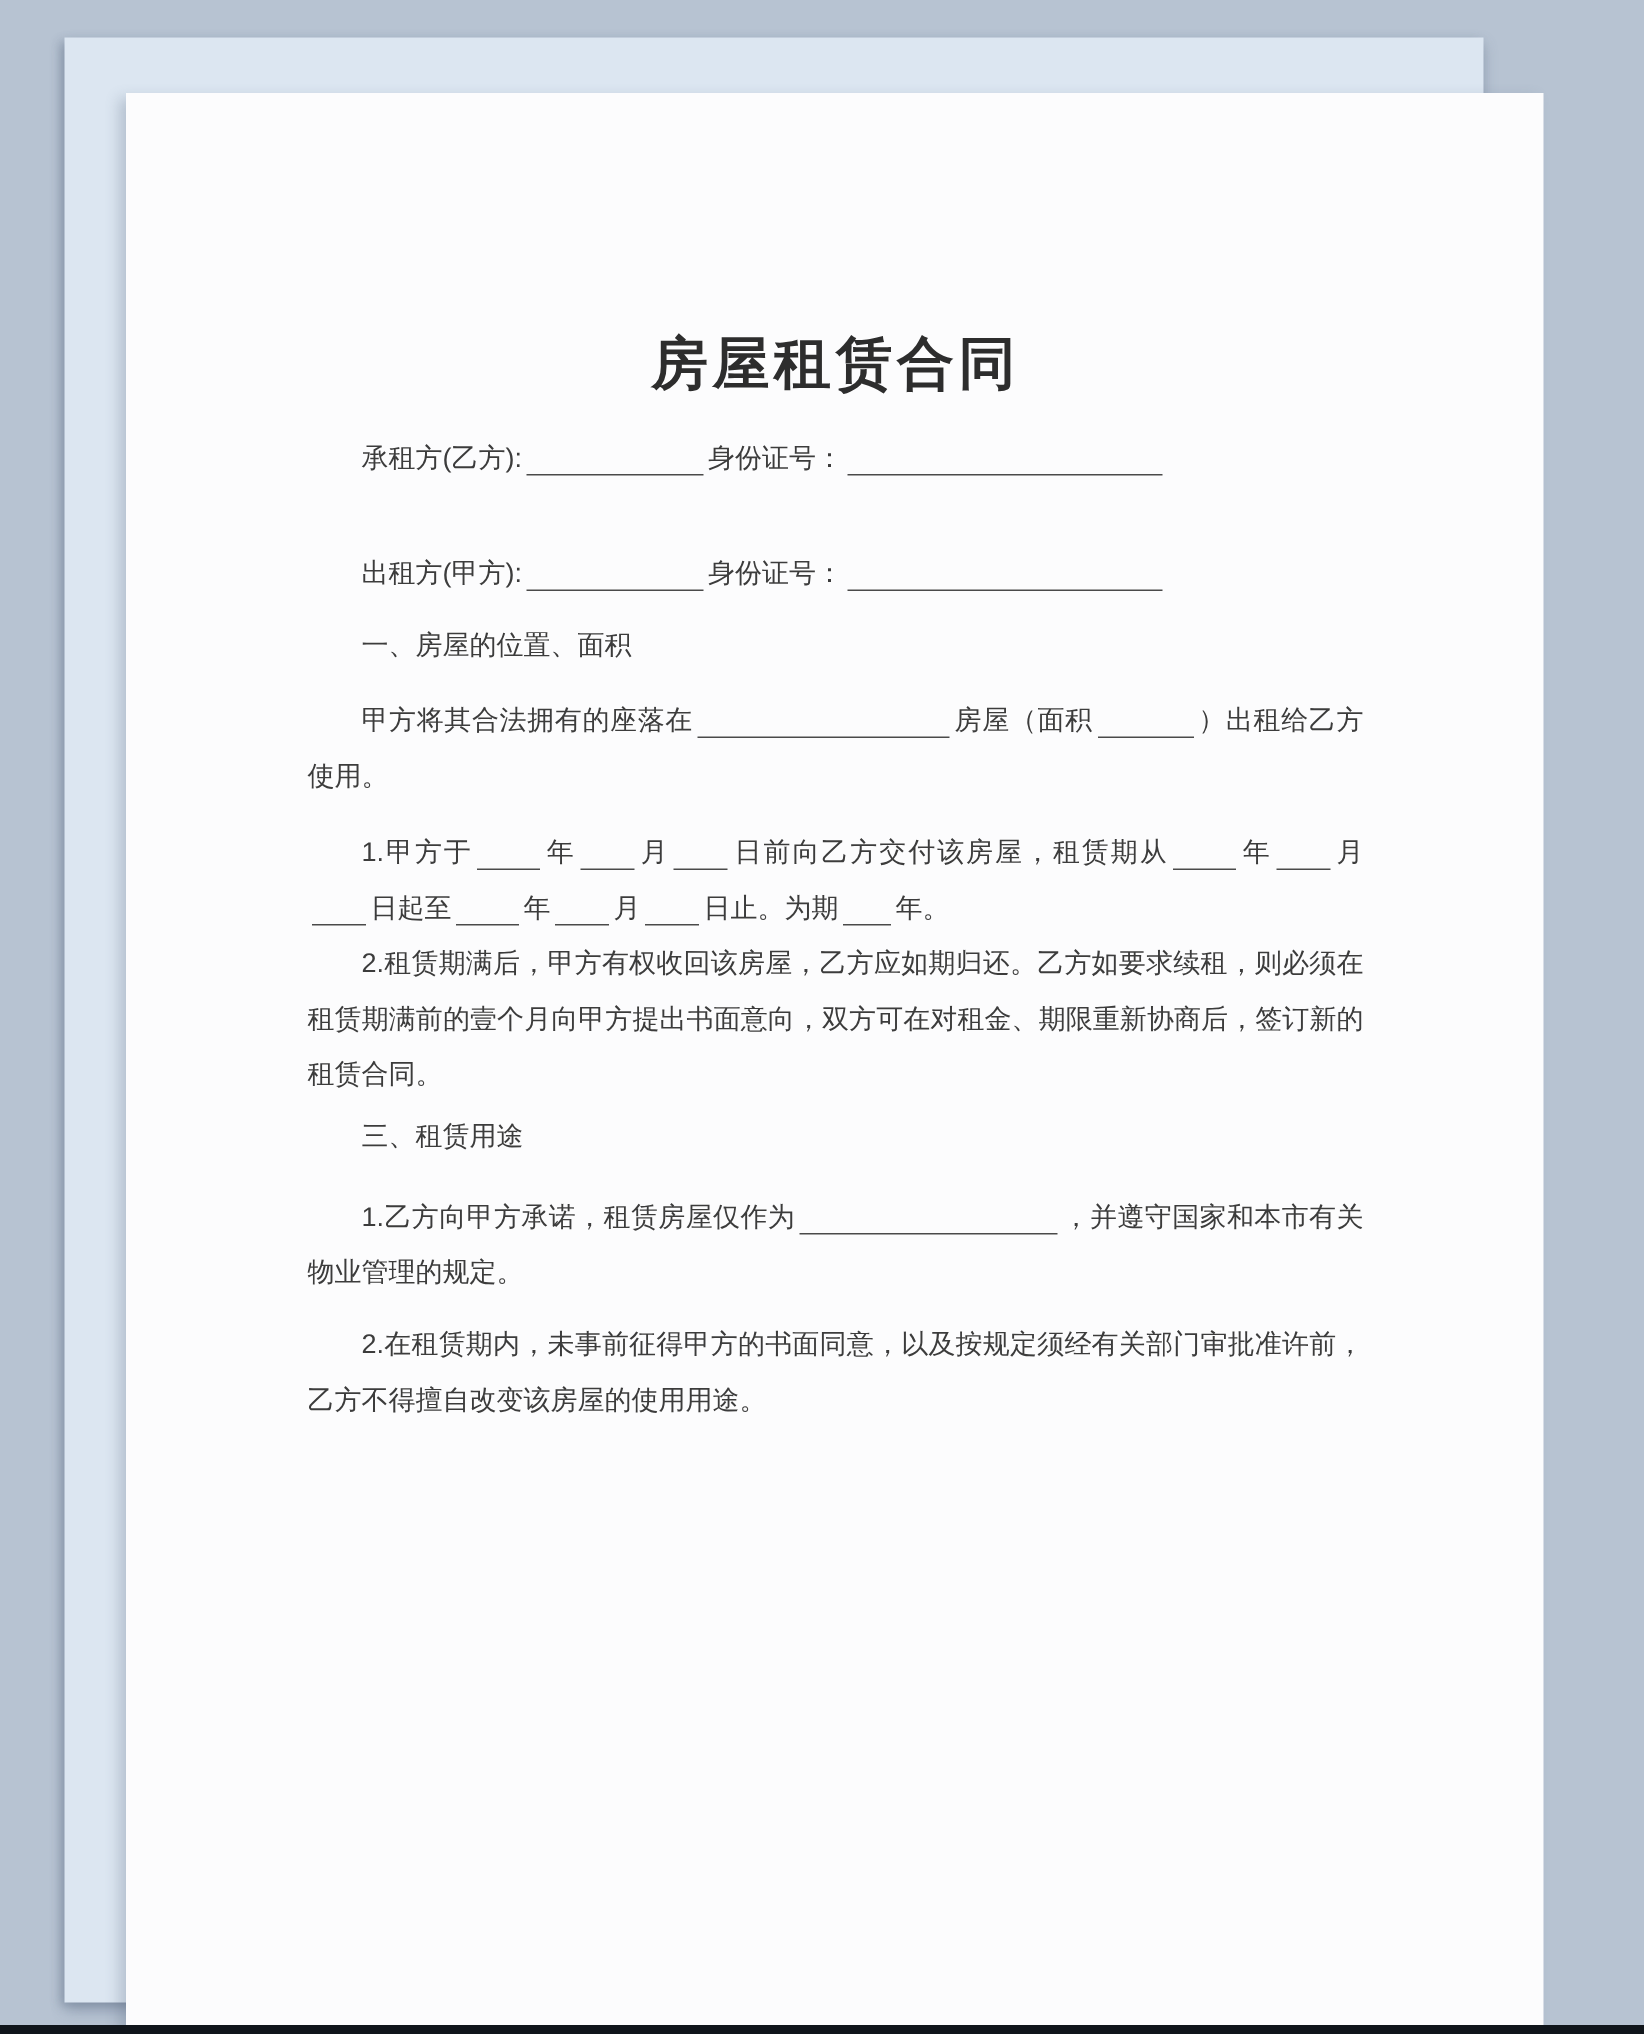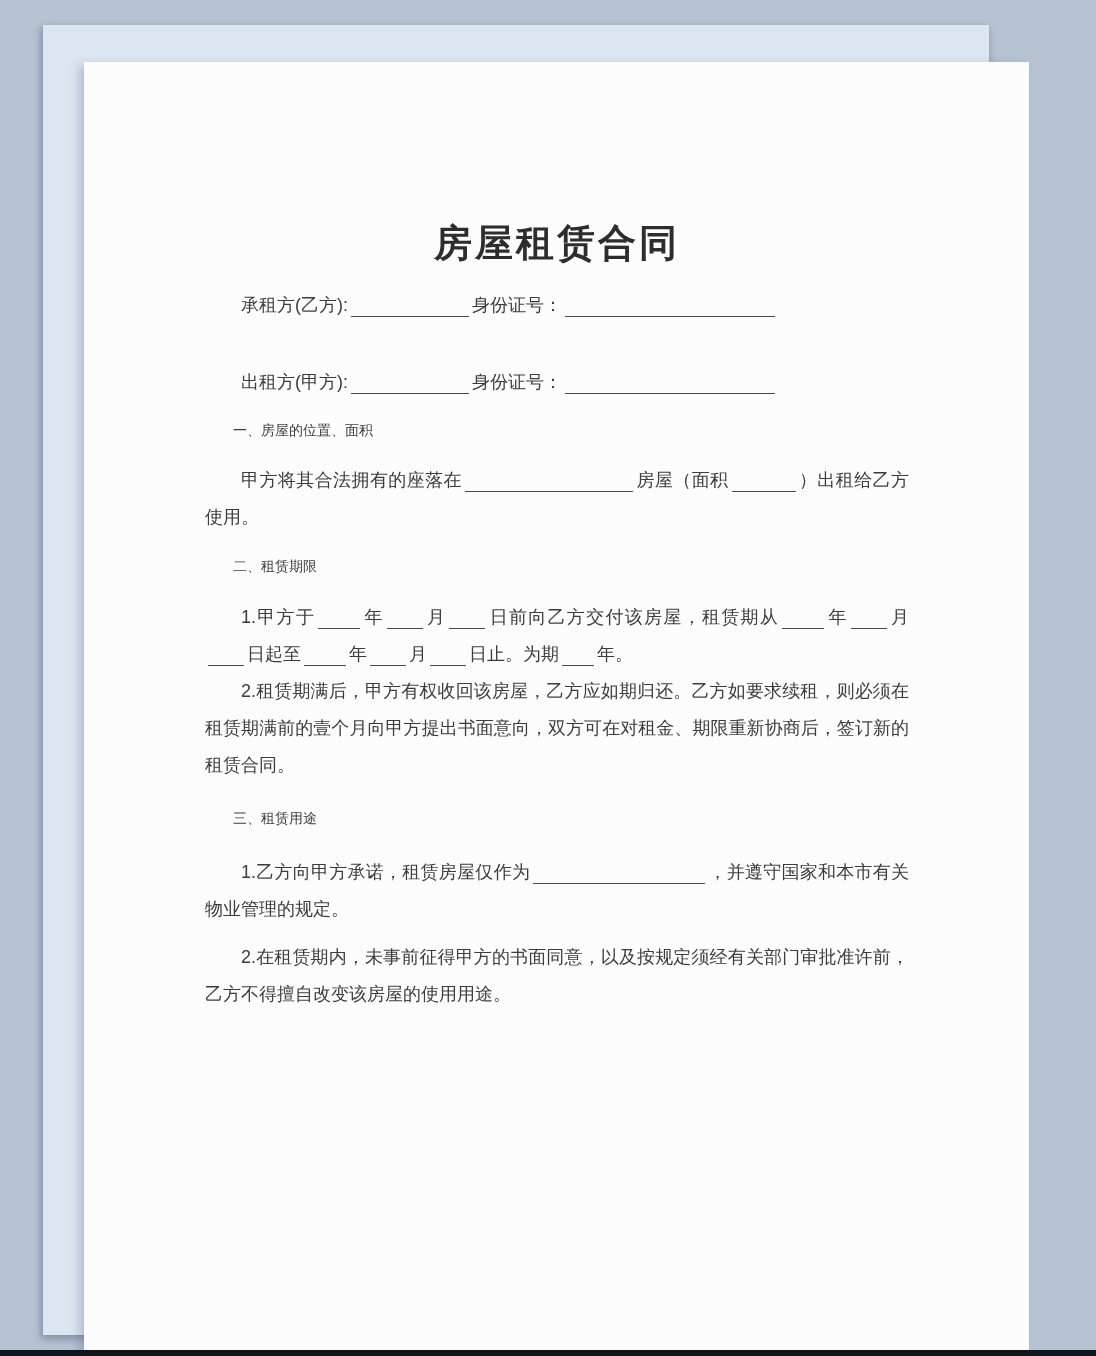"一、房屋的位置、面积" .heading { font-size: 14px -> 18px }
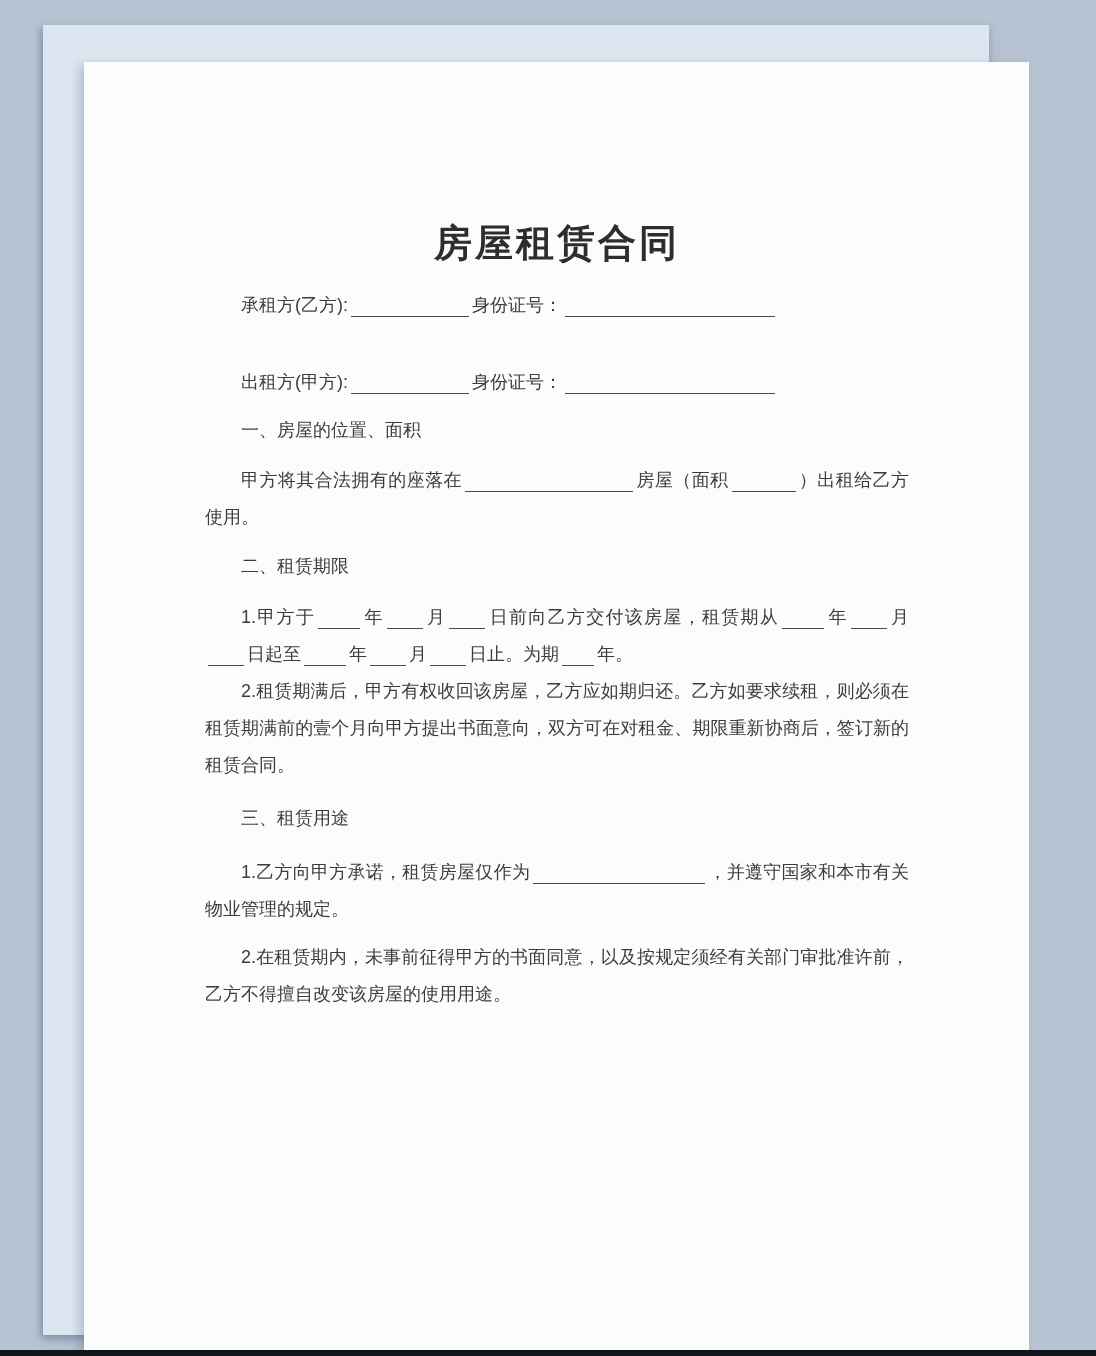"二、租赁期限" div.heading { html: <div>二、租赁期限</div> -> none }
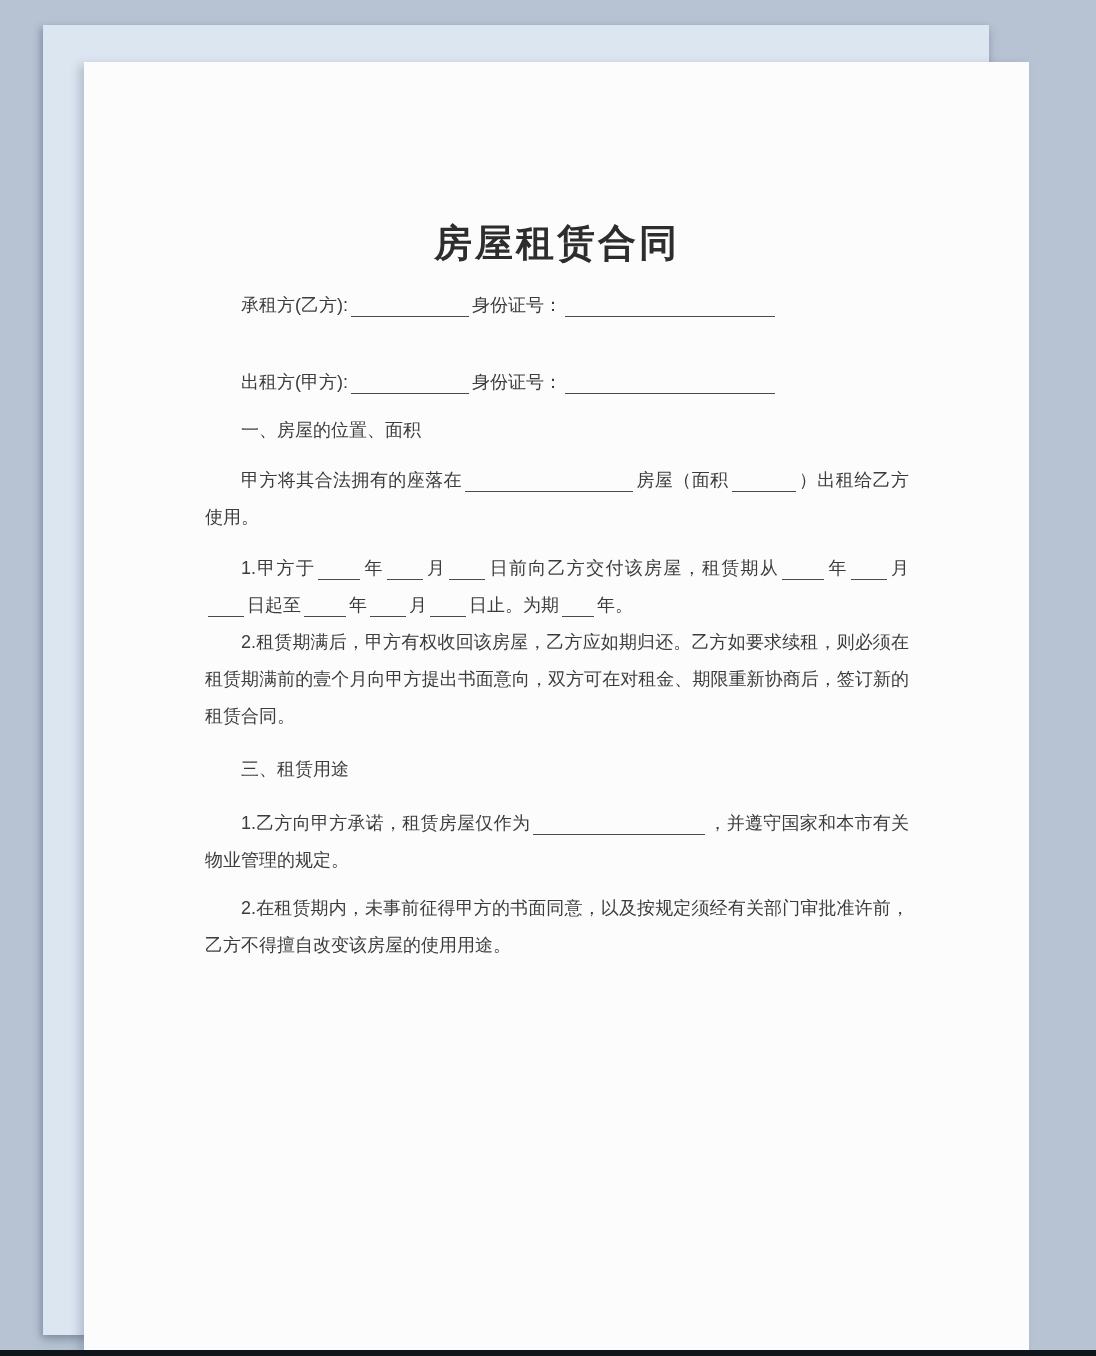"三、租赁用途" div.heading { margin-top: 16px -> 4px }
